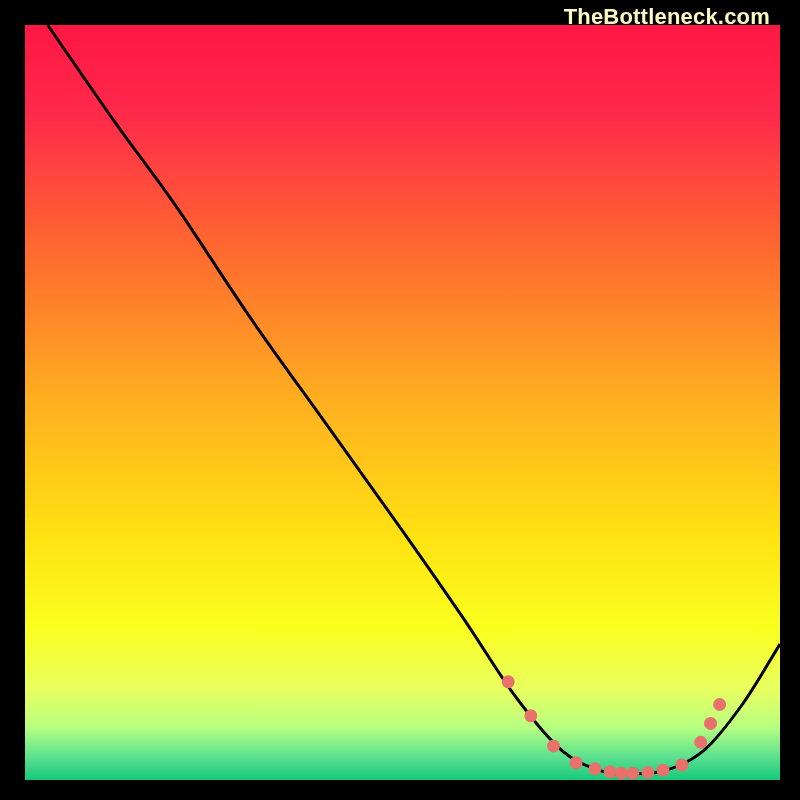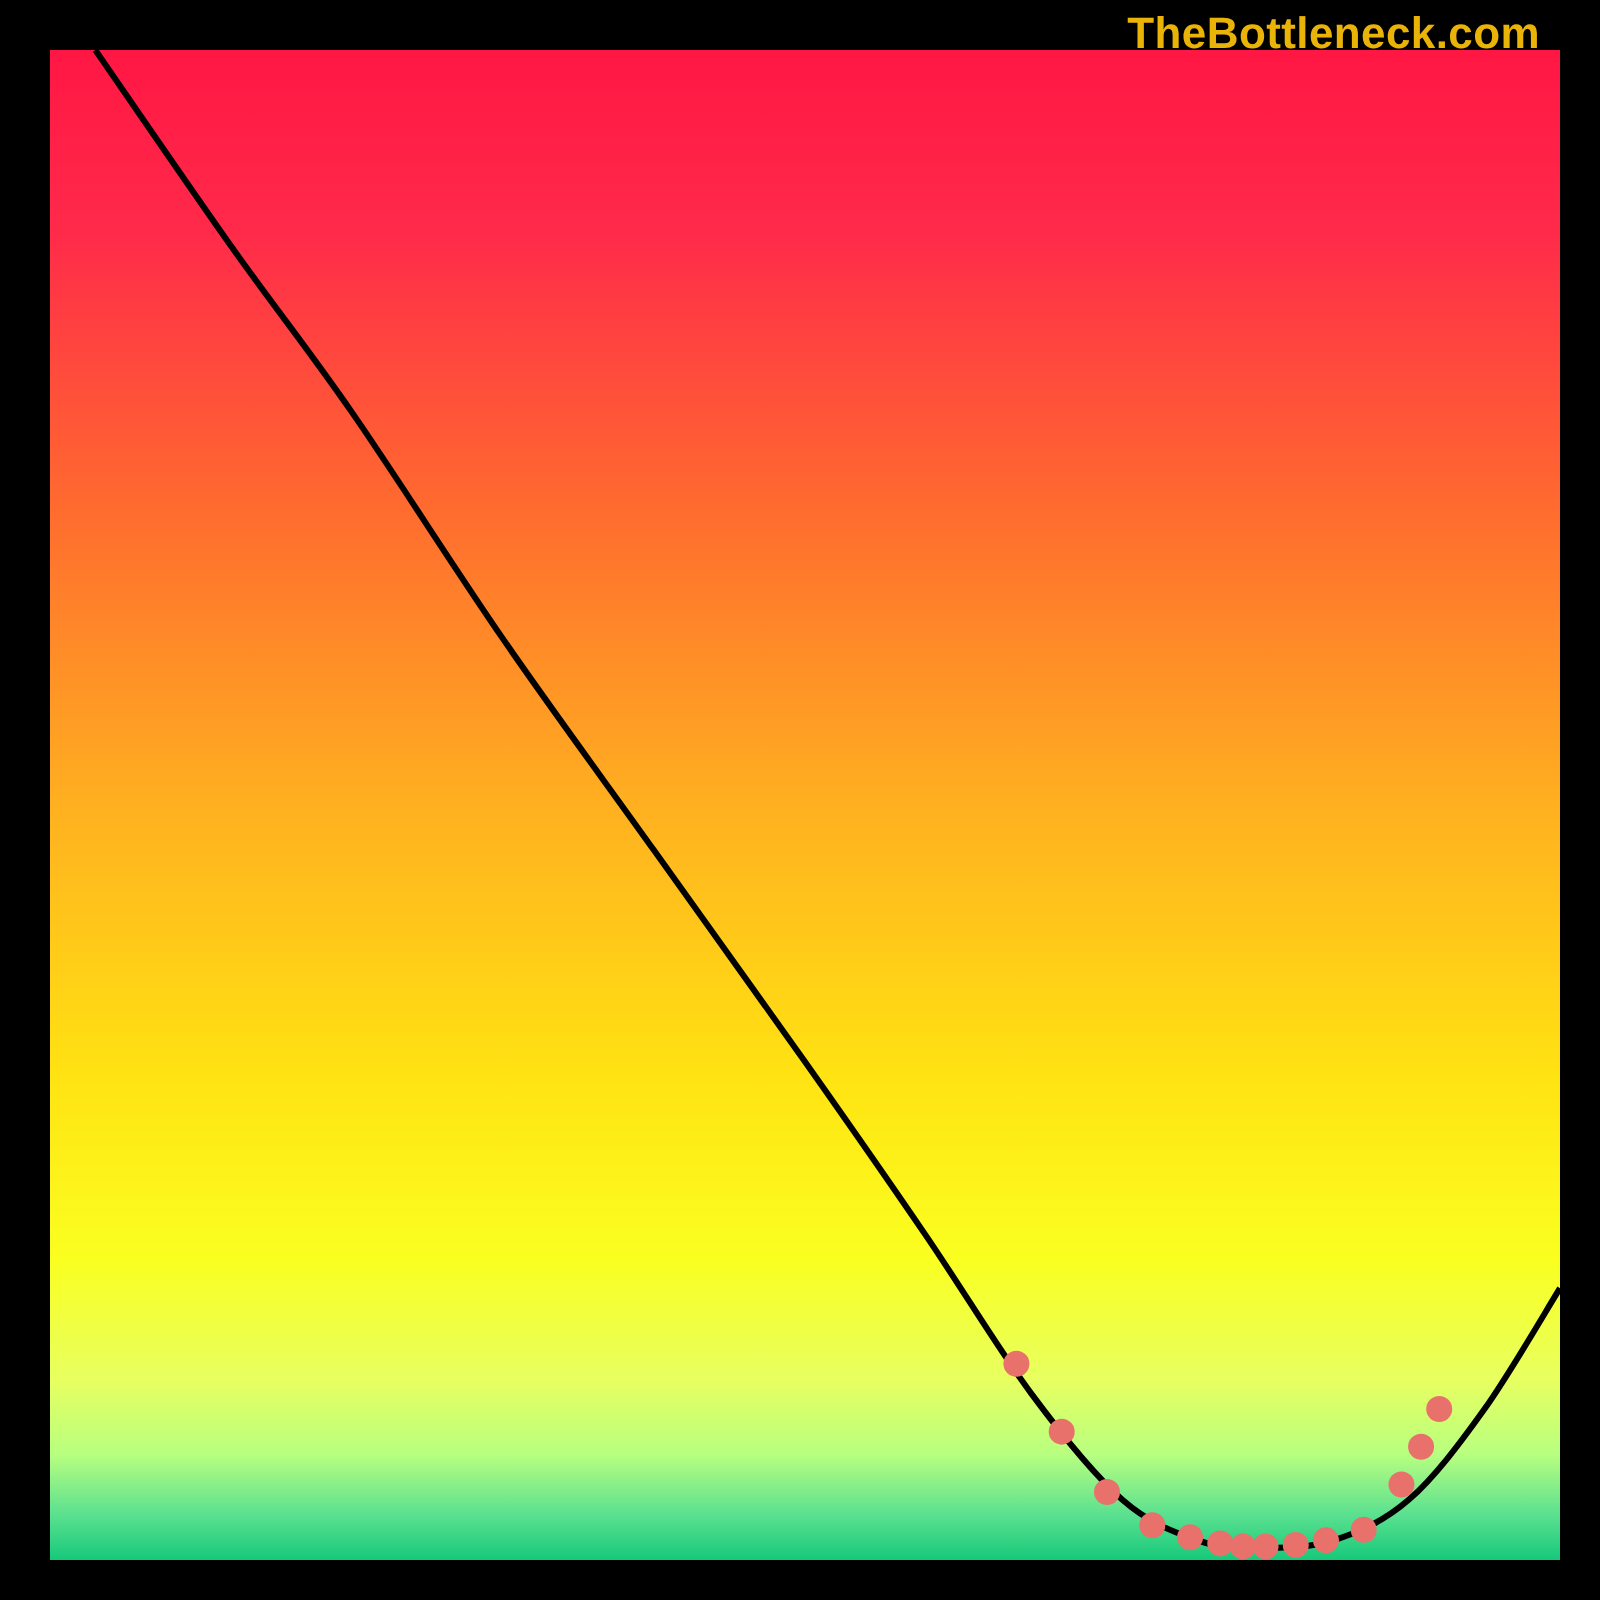"TheBottleneck.com" .watermark { color: #eab308 -> #fef9c3 }
